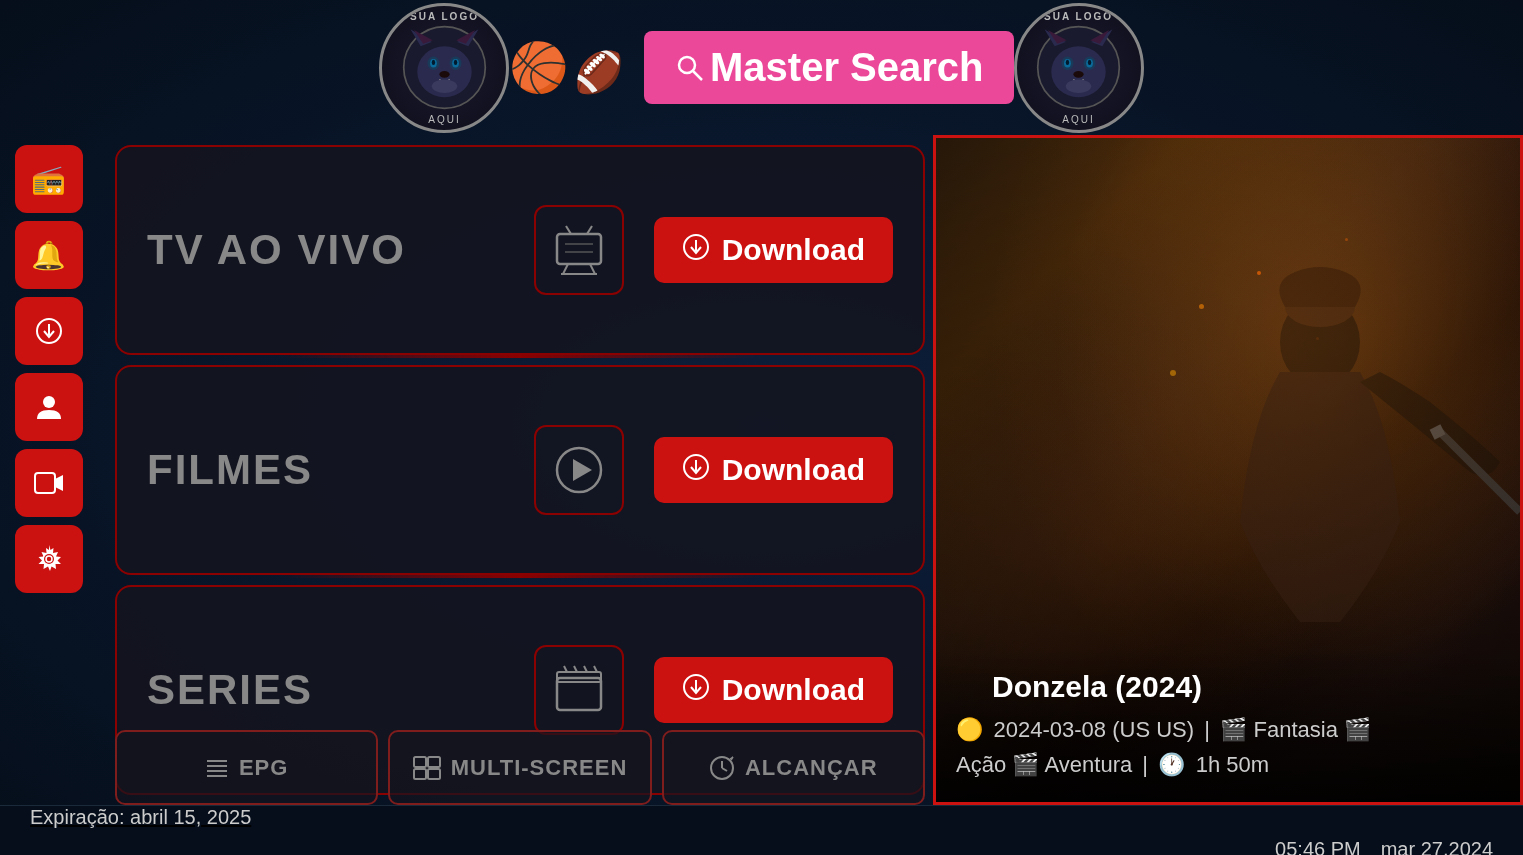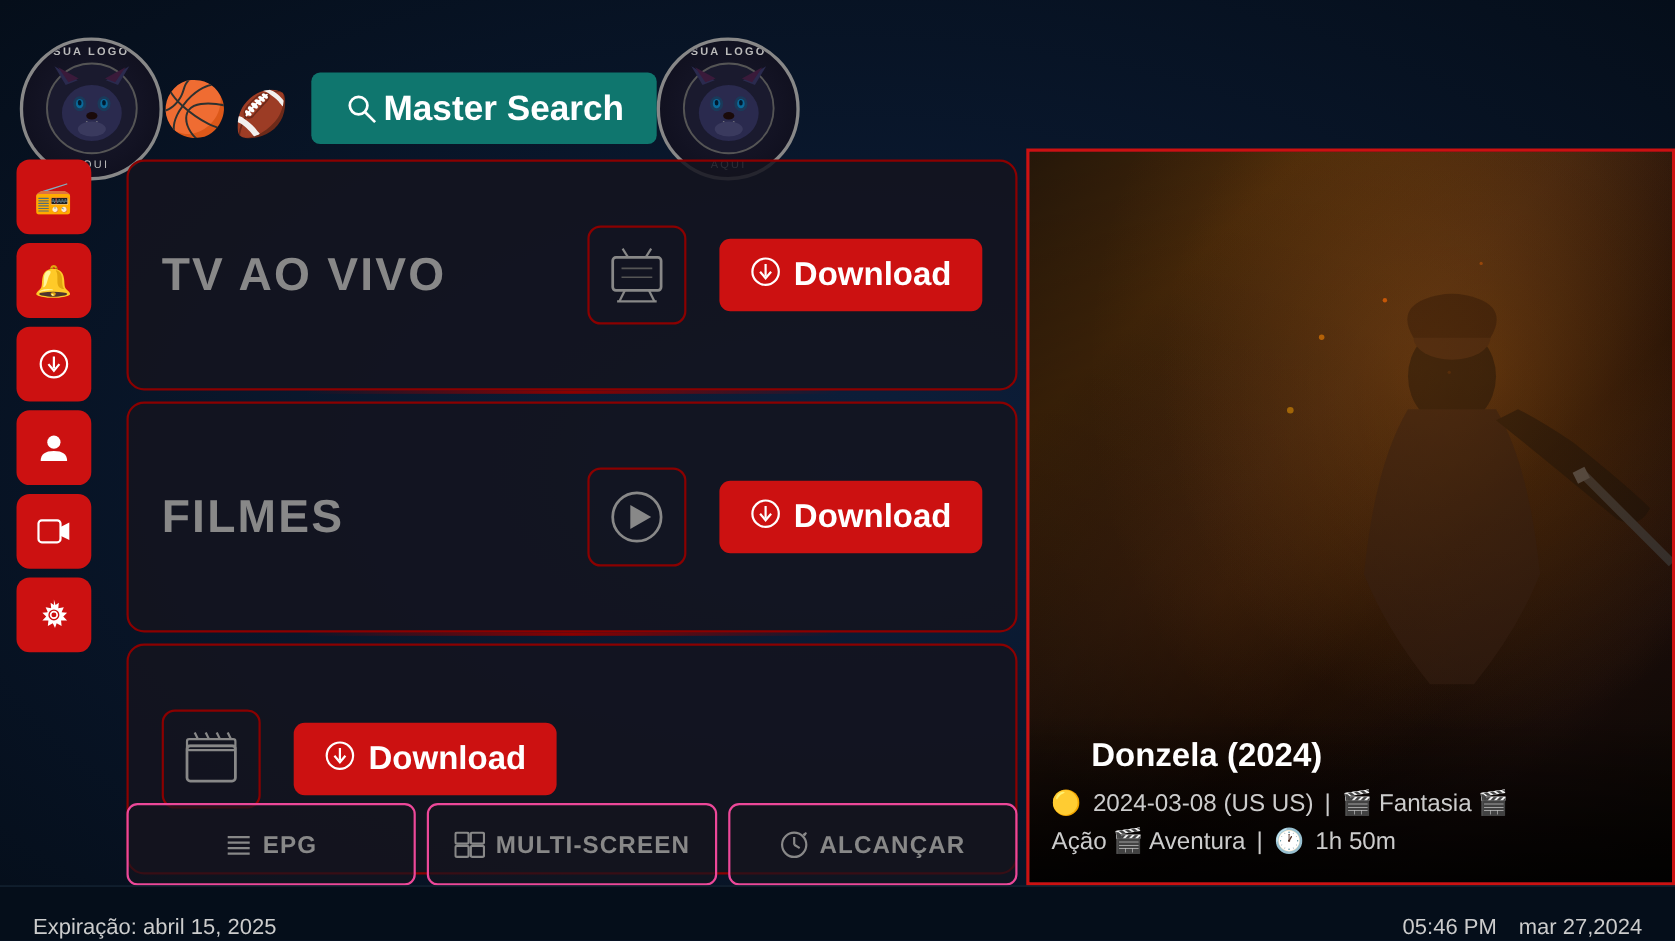"SUA LOGO" .header { justify-content: flex-start -> center; margin-top: 31px -> none }
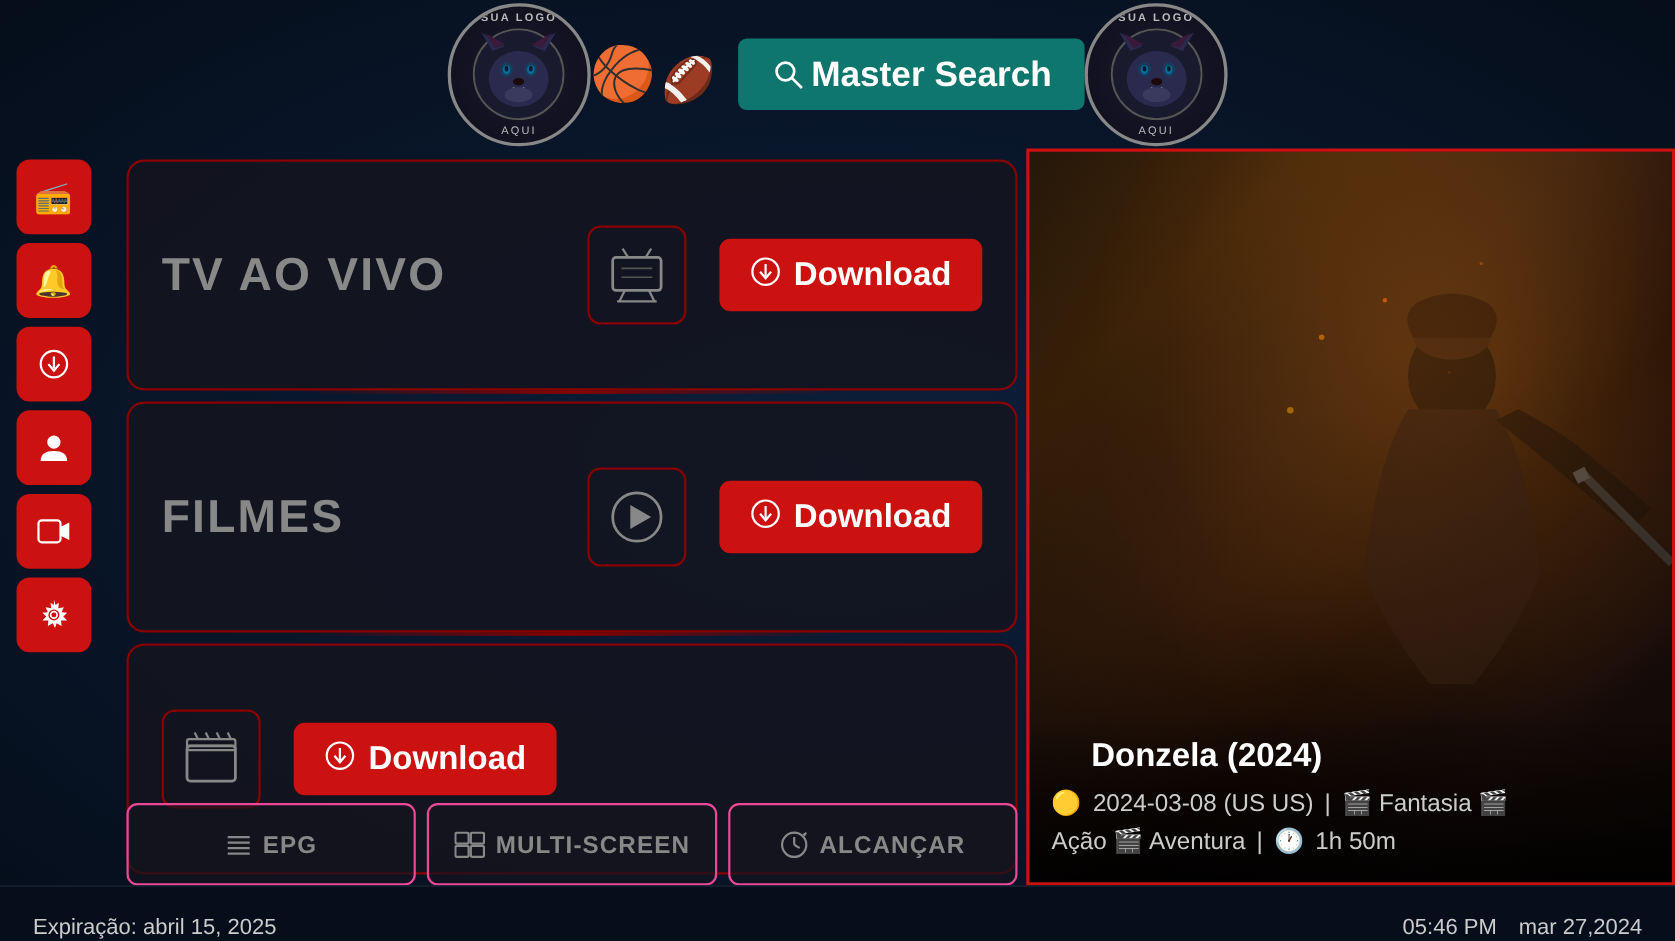"Master Search" .master-search-btn { background: #0f766e -> #ec4899; font-size: 32px -> 40px }
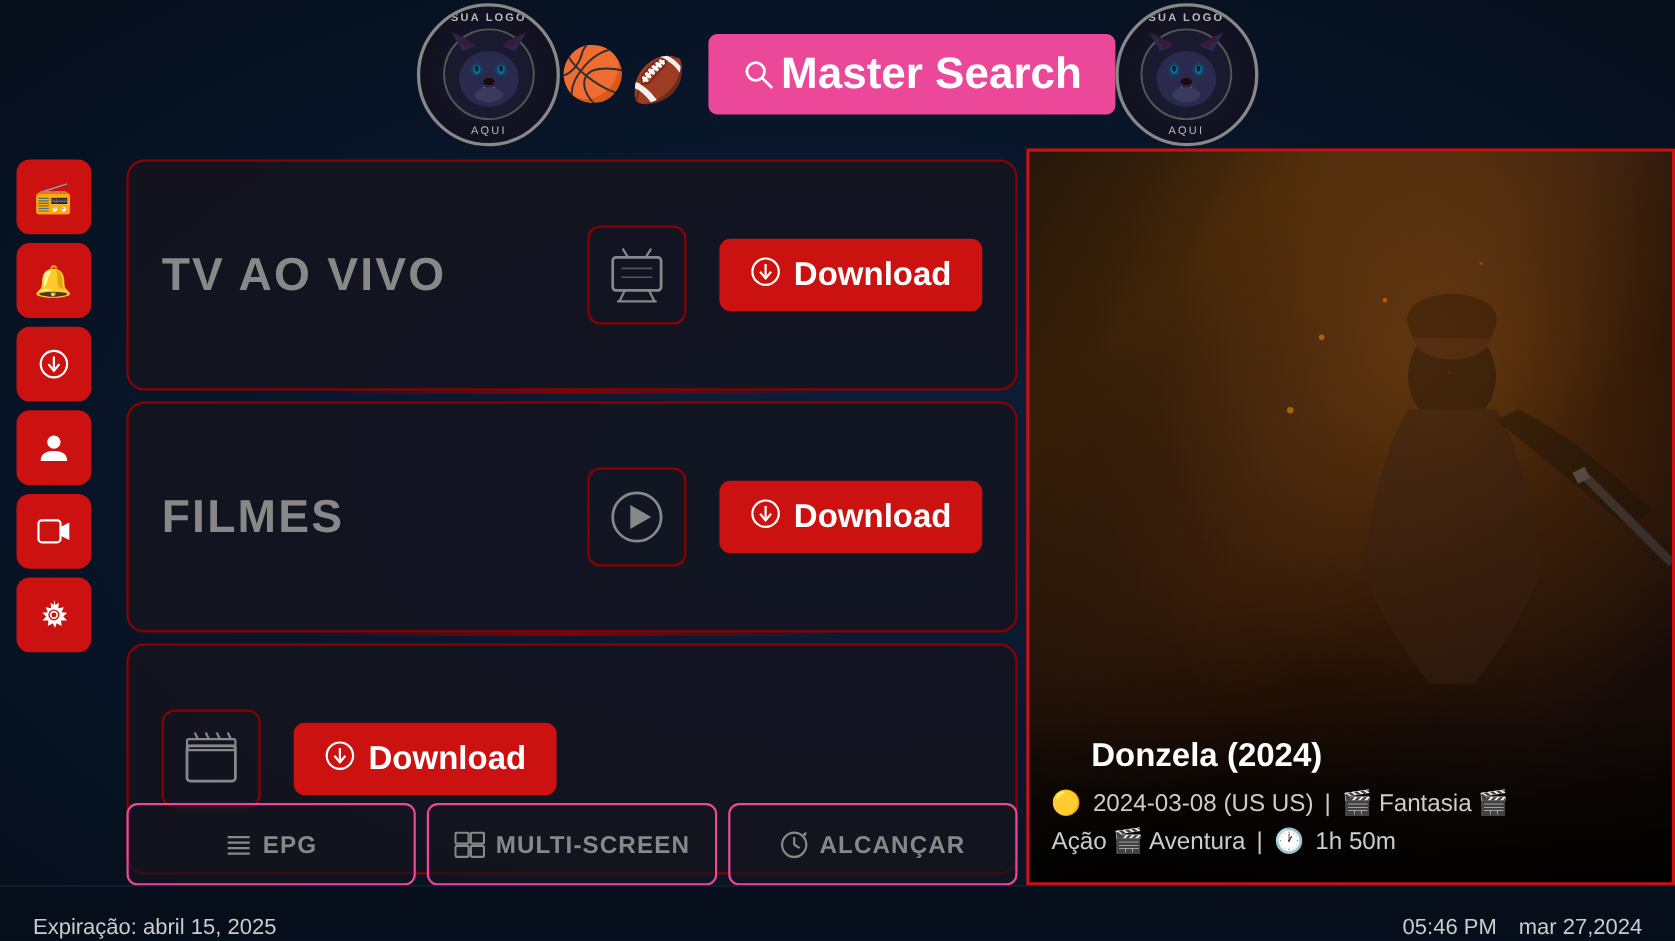"SERIES" span.menu-card-title { html: none -> <span>SERIES</span> }
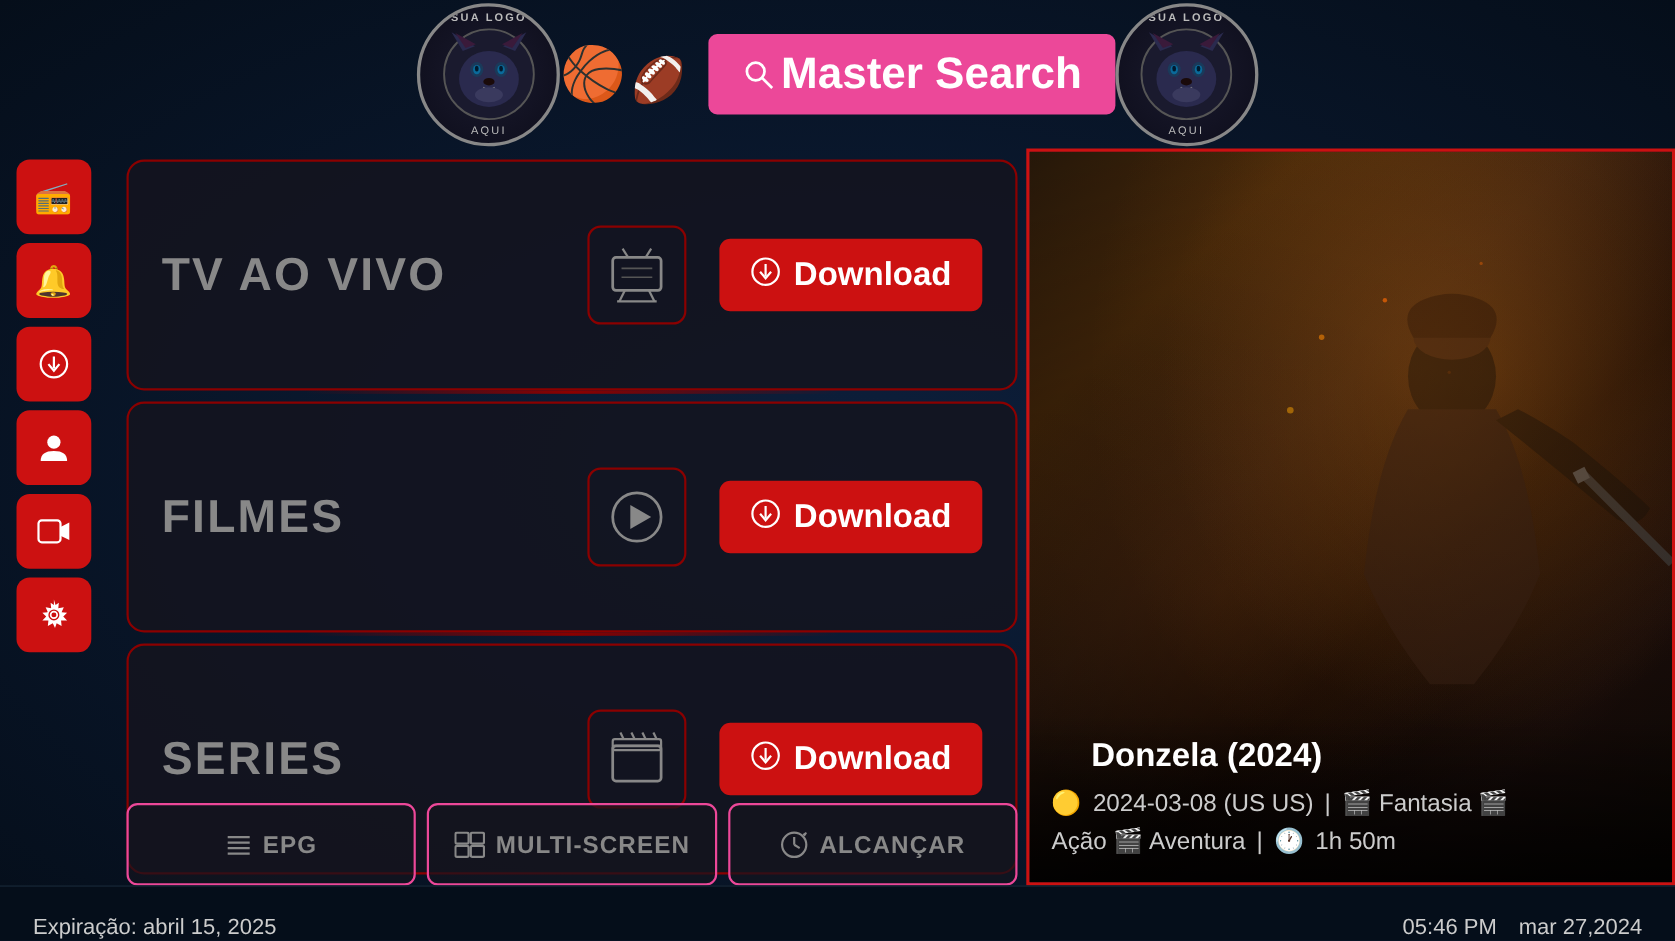"EPG" .bottom-btn { border: 2px solid #ec4899 -> 2px solid #7f1d1d }
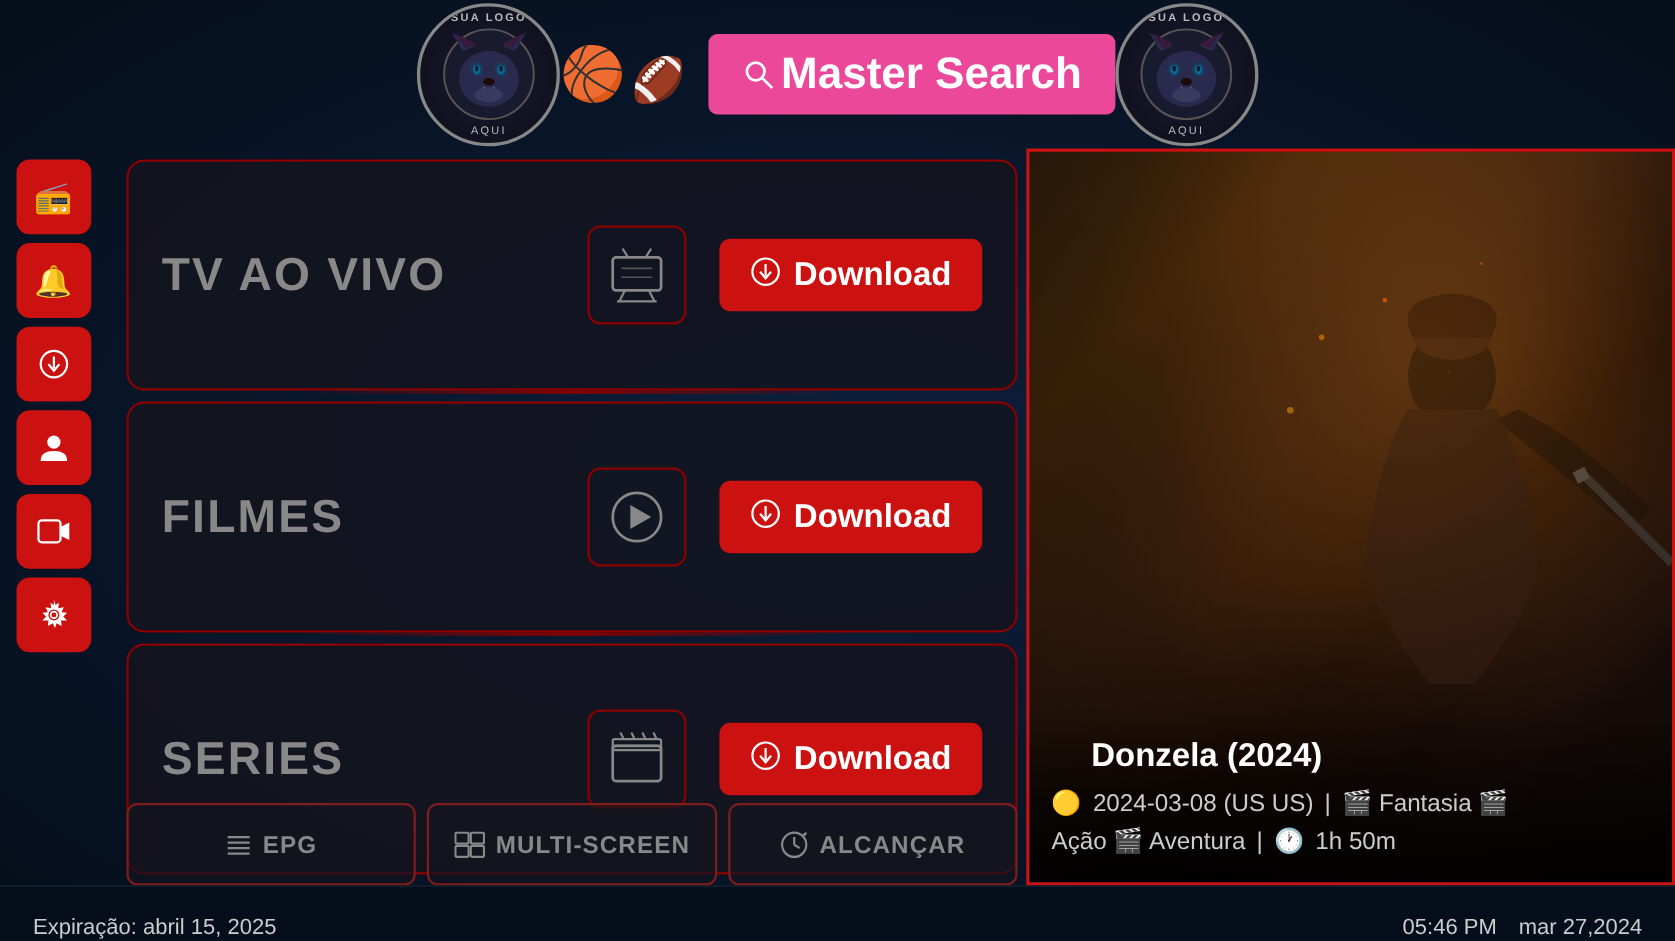"Expiração: abril 15, 2025" .status-bar { align-items: flex-end -> flex-start; text-decoration: none -> underline }
